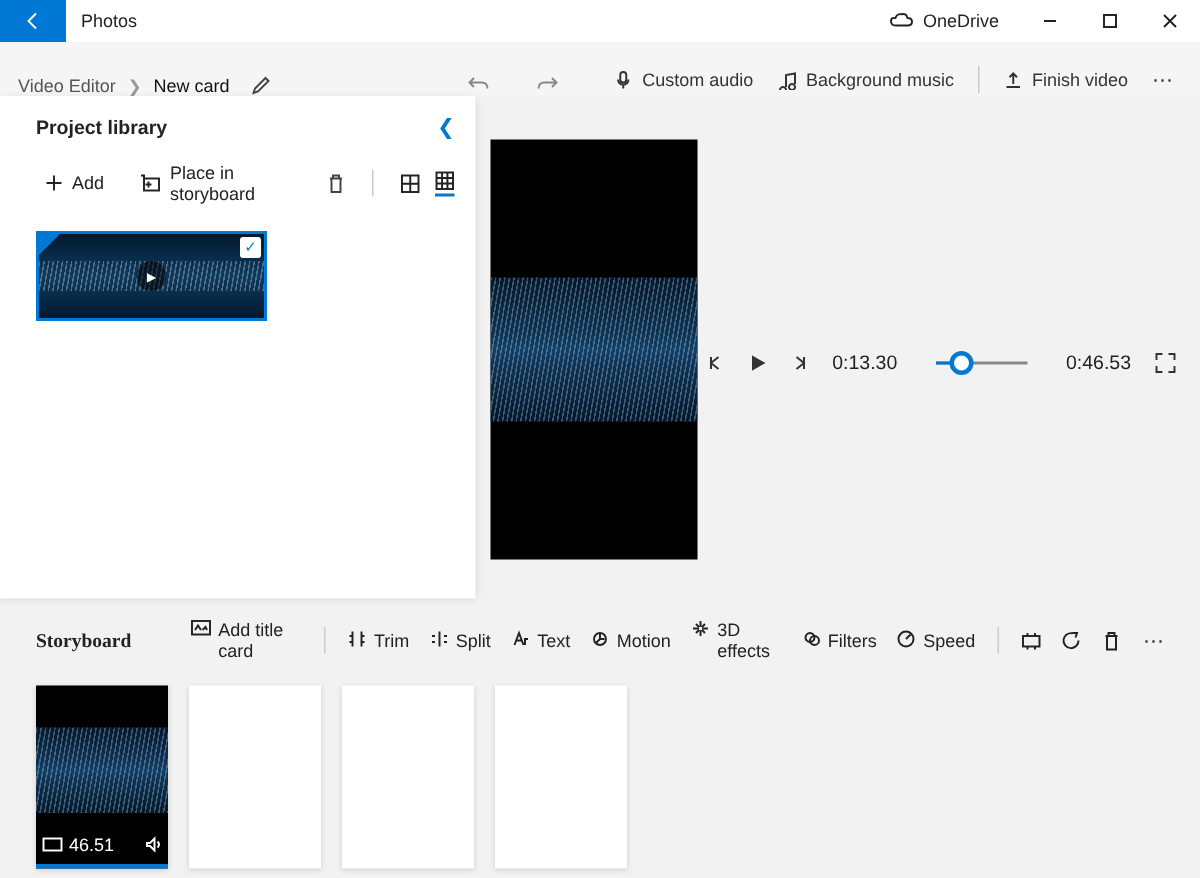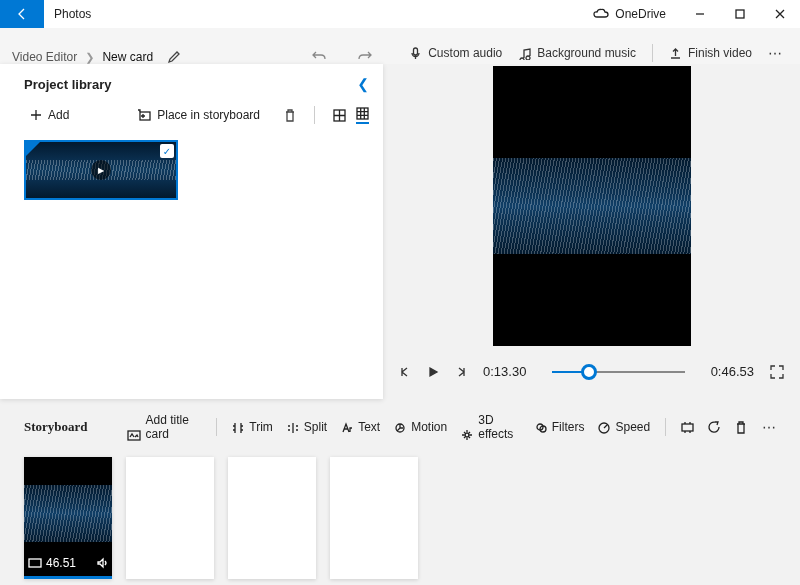"0:13.30" .preview { flex-direction: column -> none }
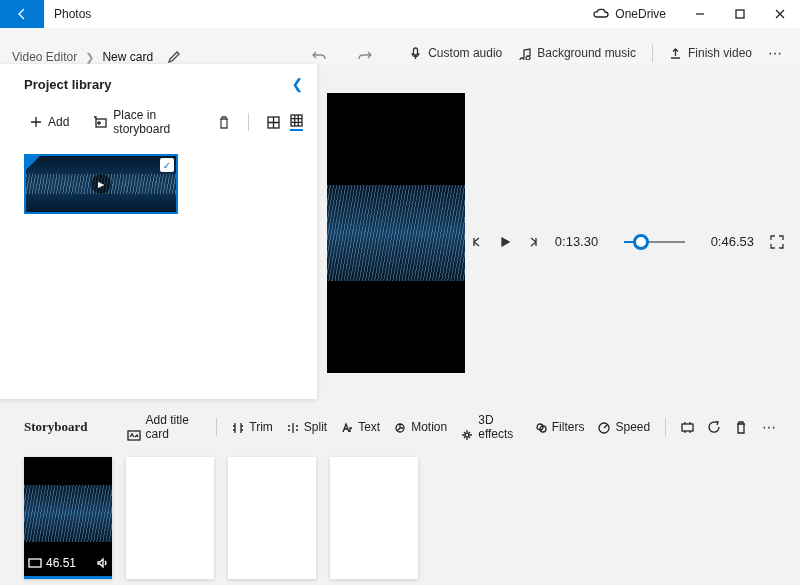"Add title card" .sb-tool { align-items: flex-end -> flex-start }
